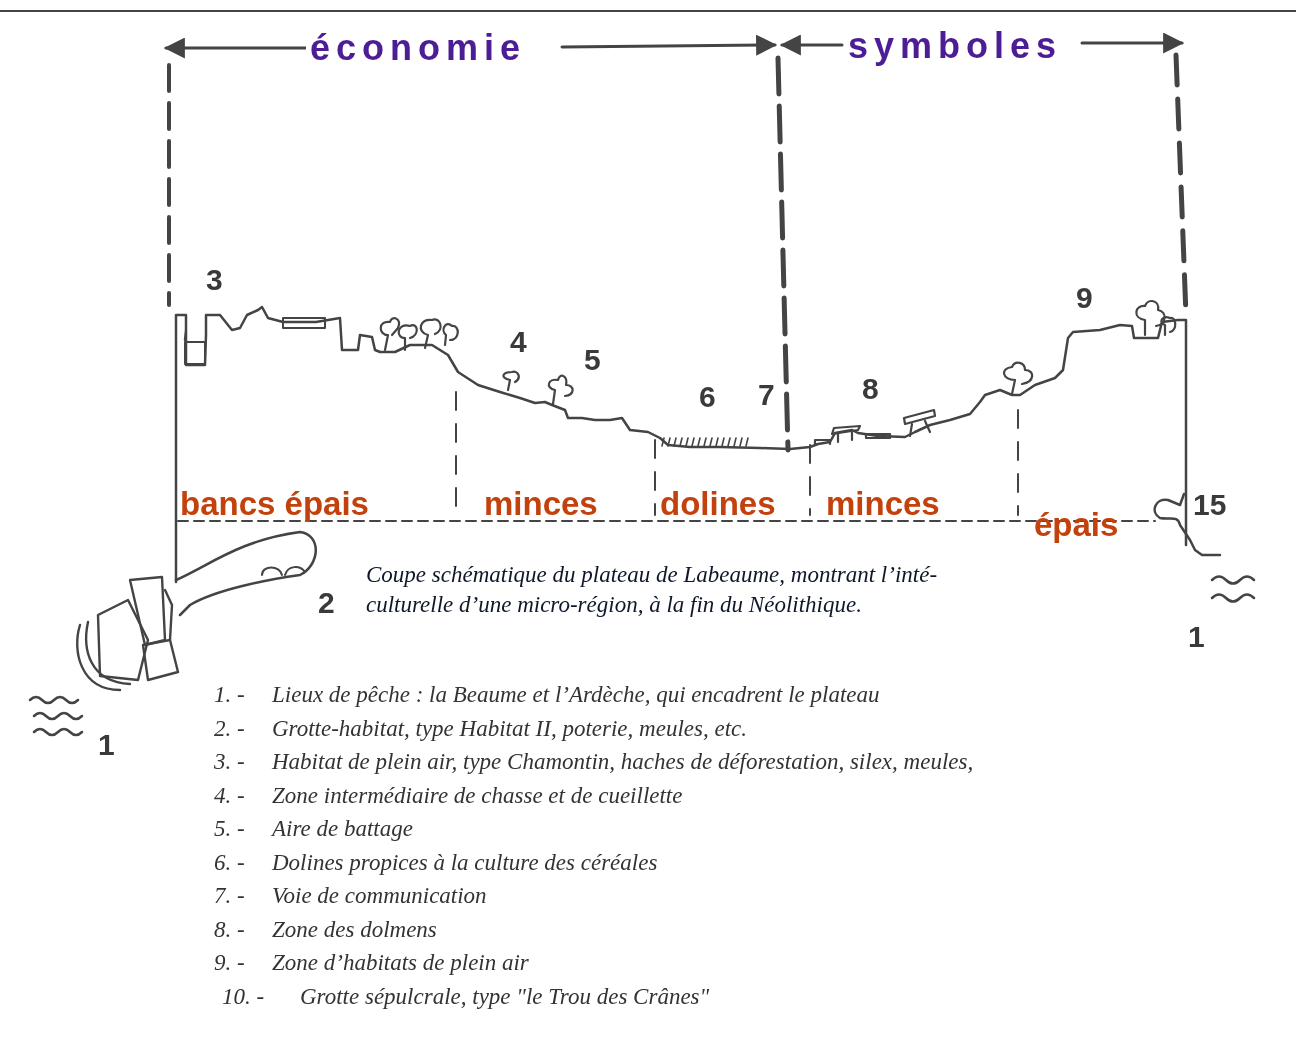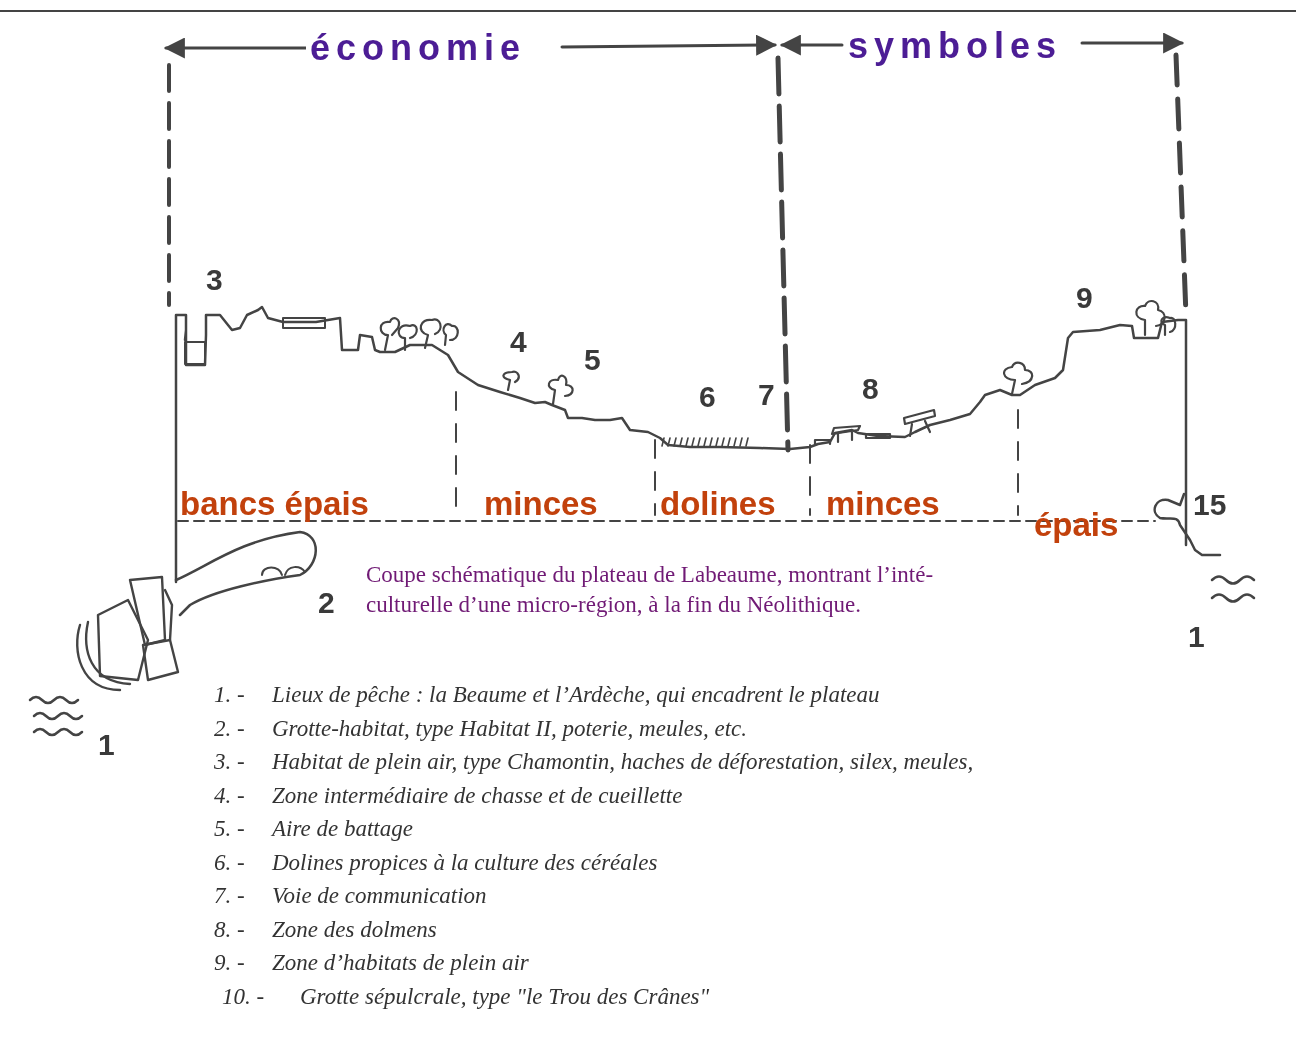"Coupe schématique du plateau de" .caption { color: #701a75 -> #0f172a; font-style: none -> italic }
